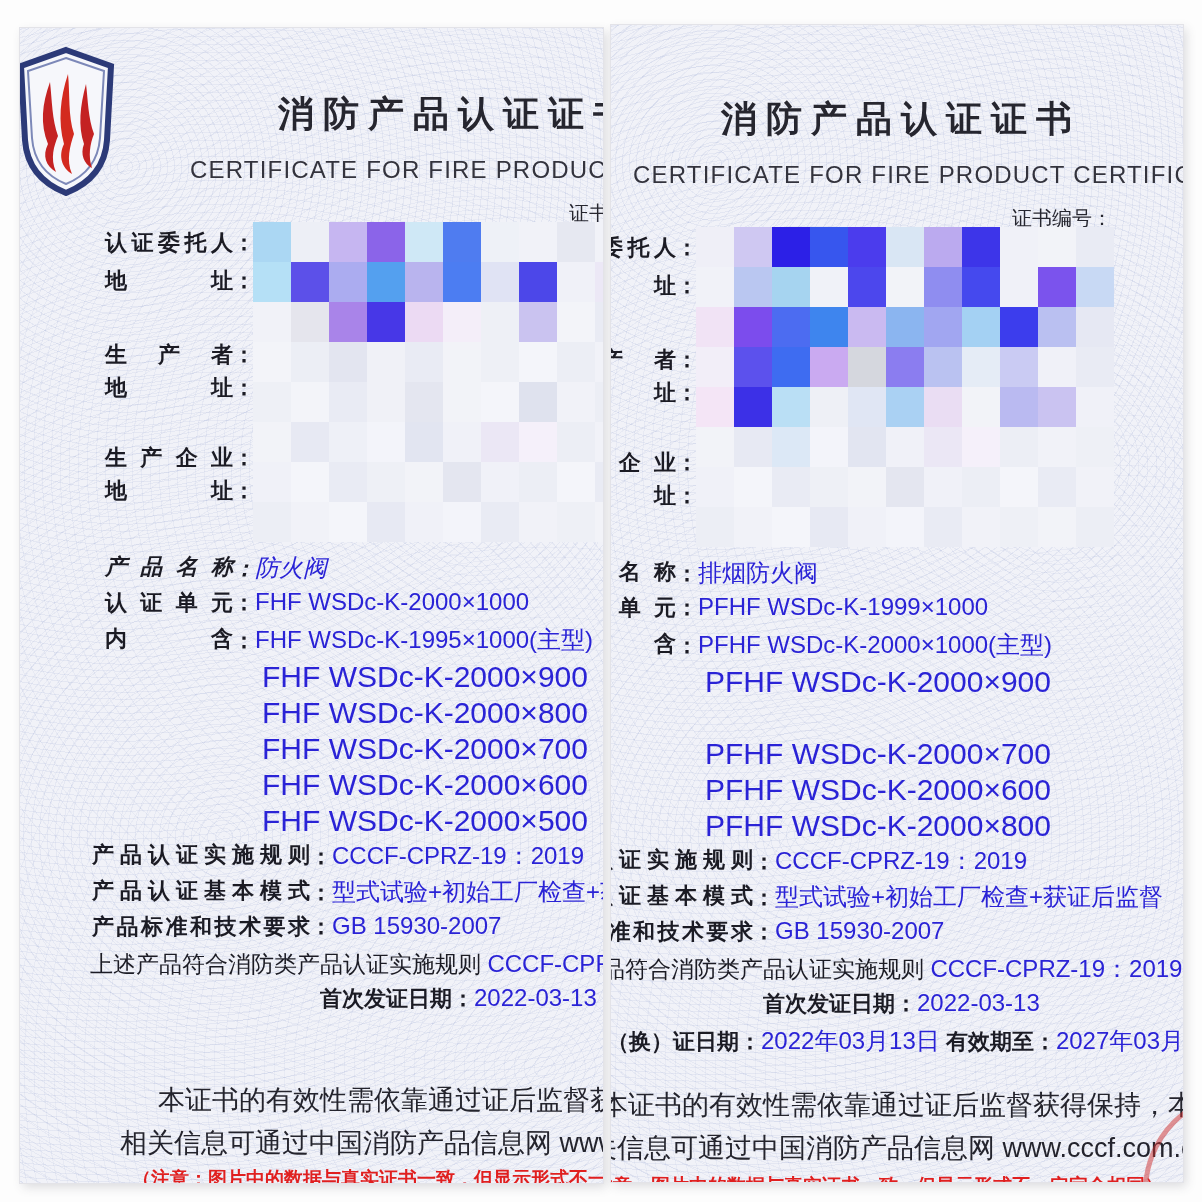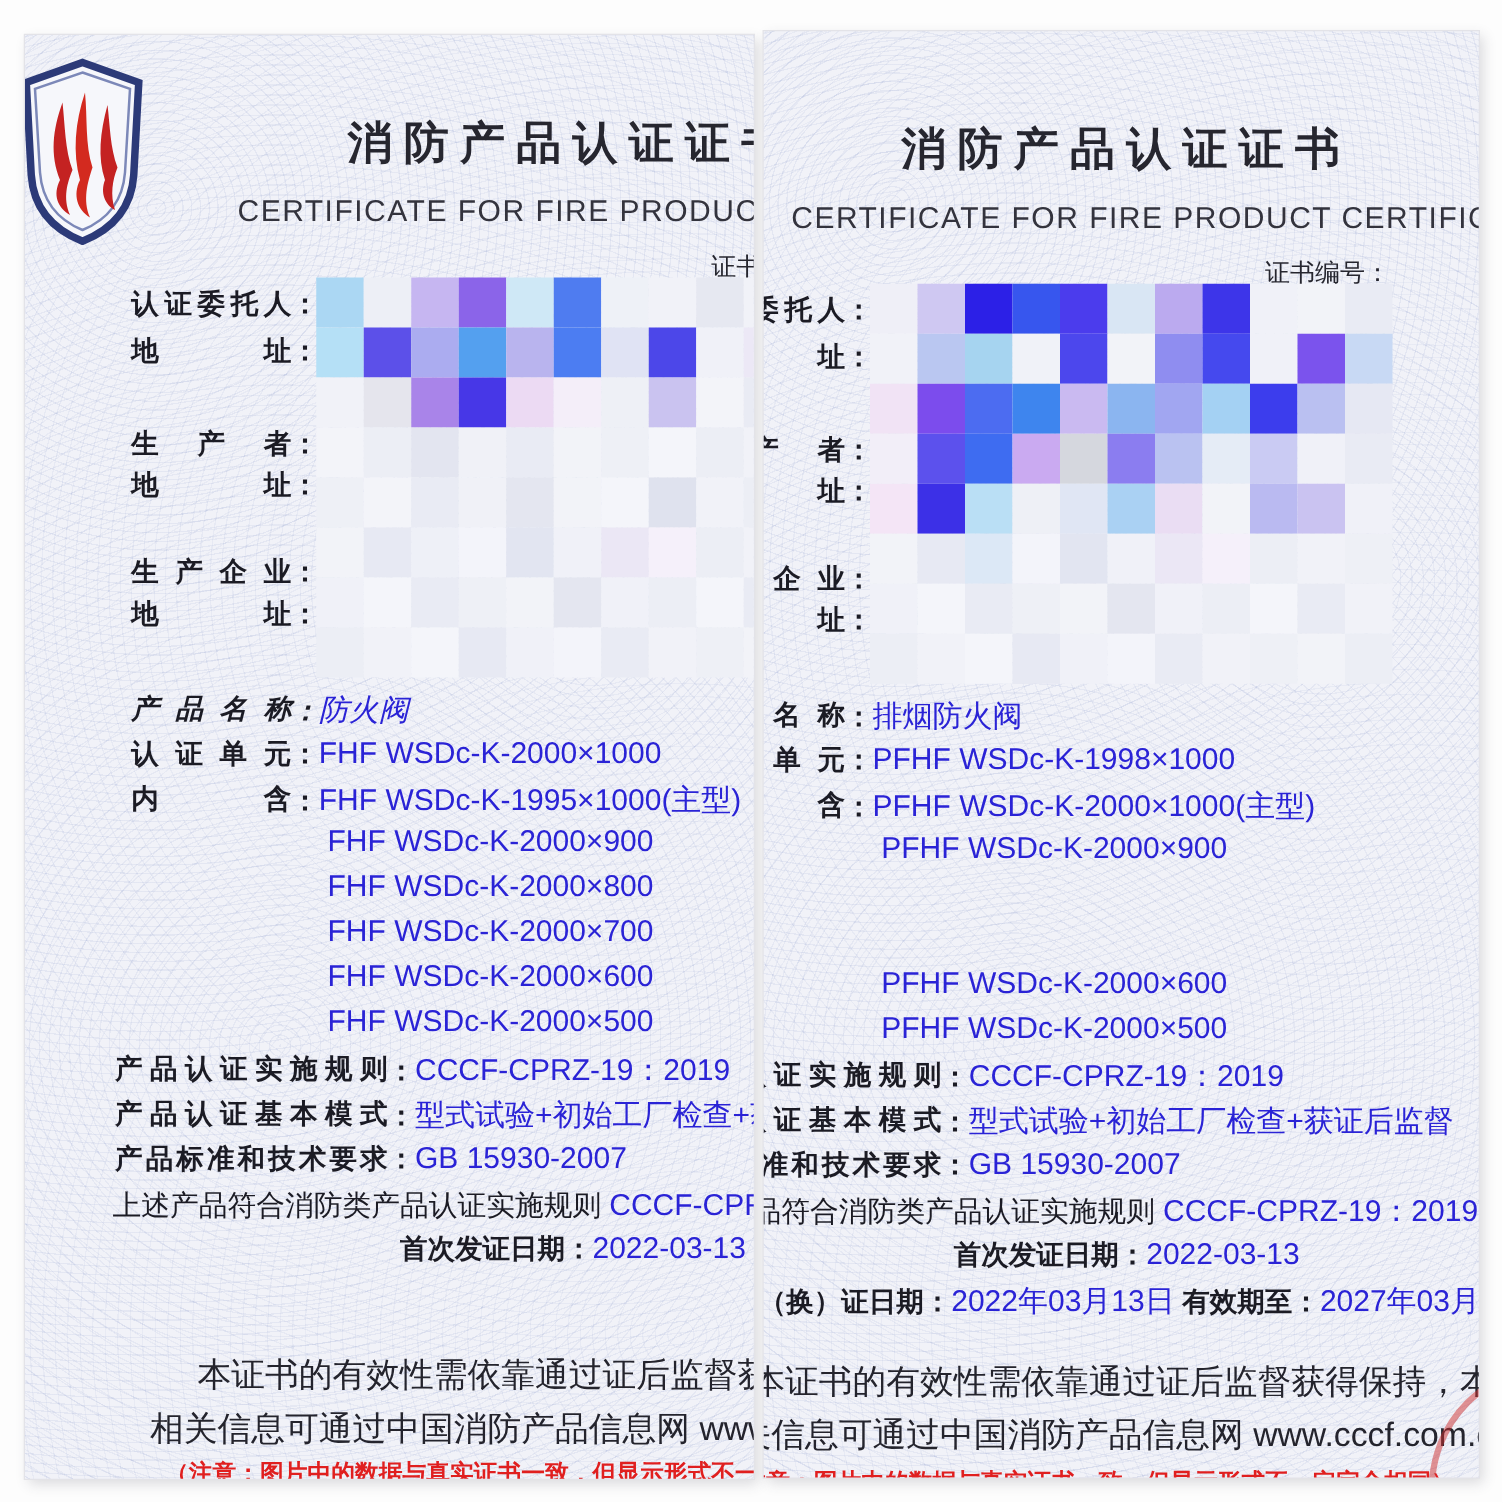"PFHF WSDc-K-1998×1000" span.val { text: WSDc-K-1998 -> WSDc-K-1999 }
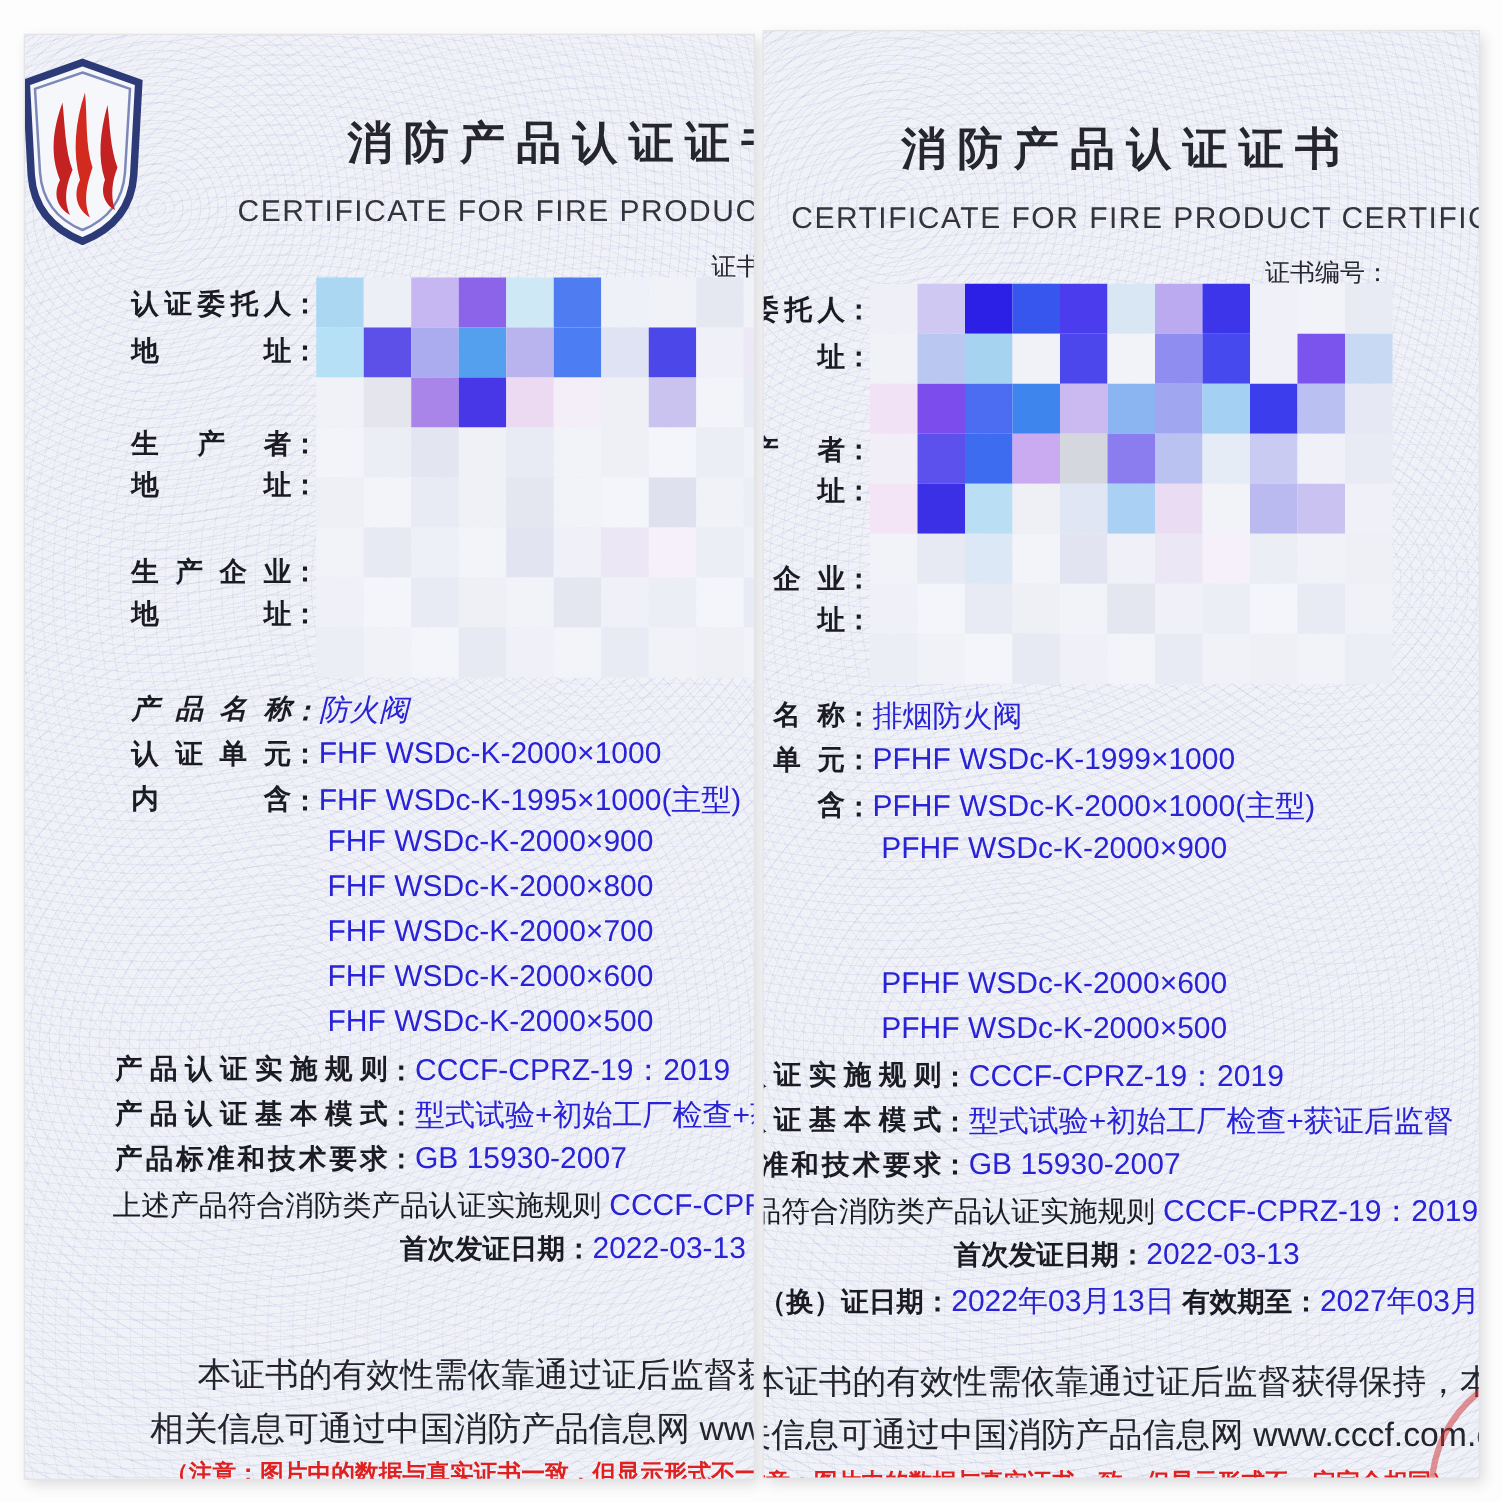"FHF WSDc-K-2000×900" .model { font-size: 24px -> 30px }
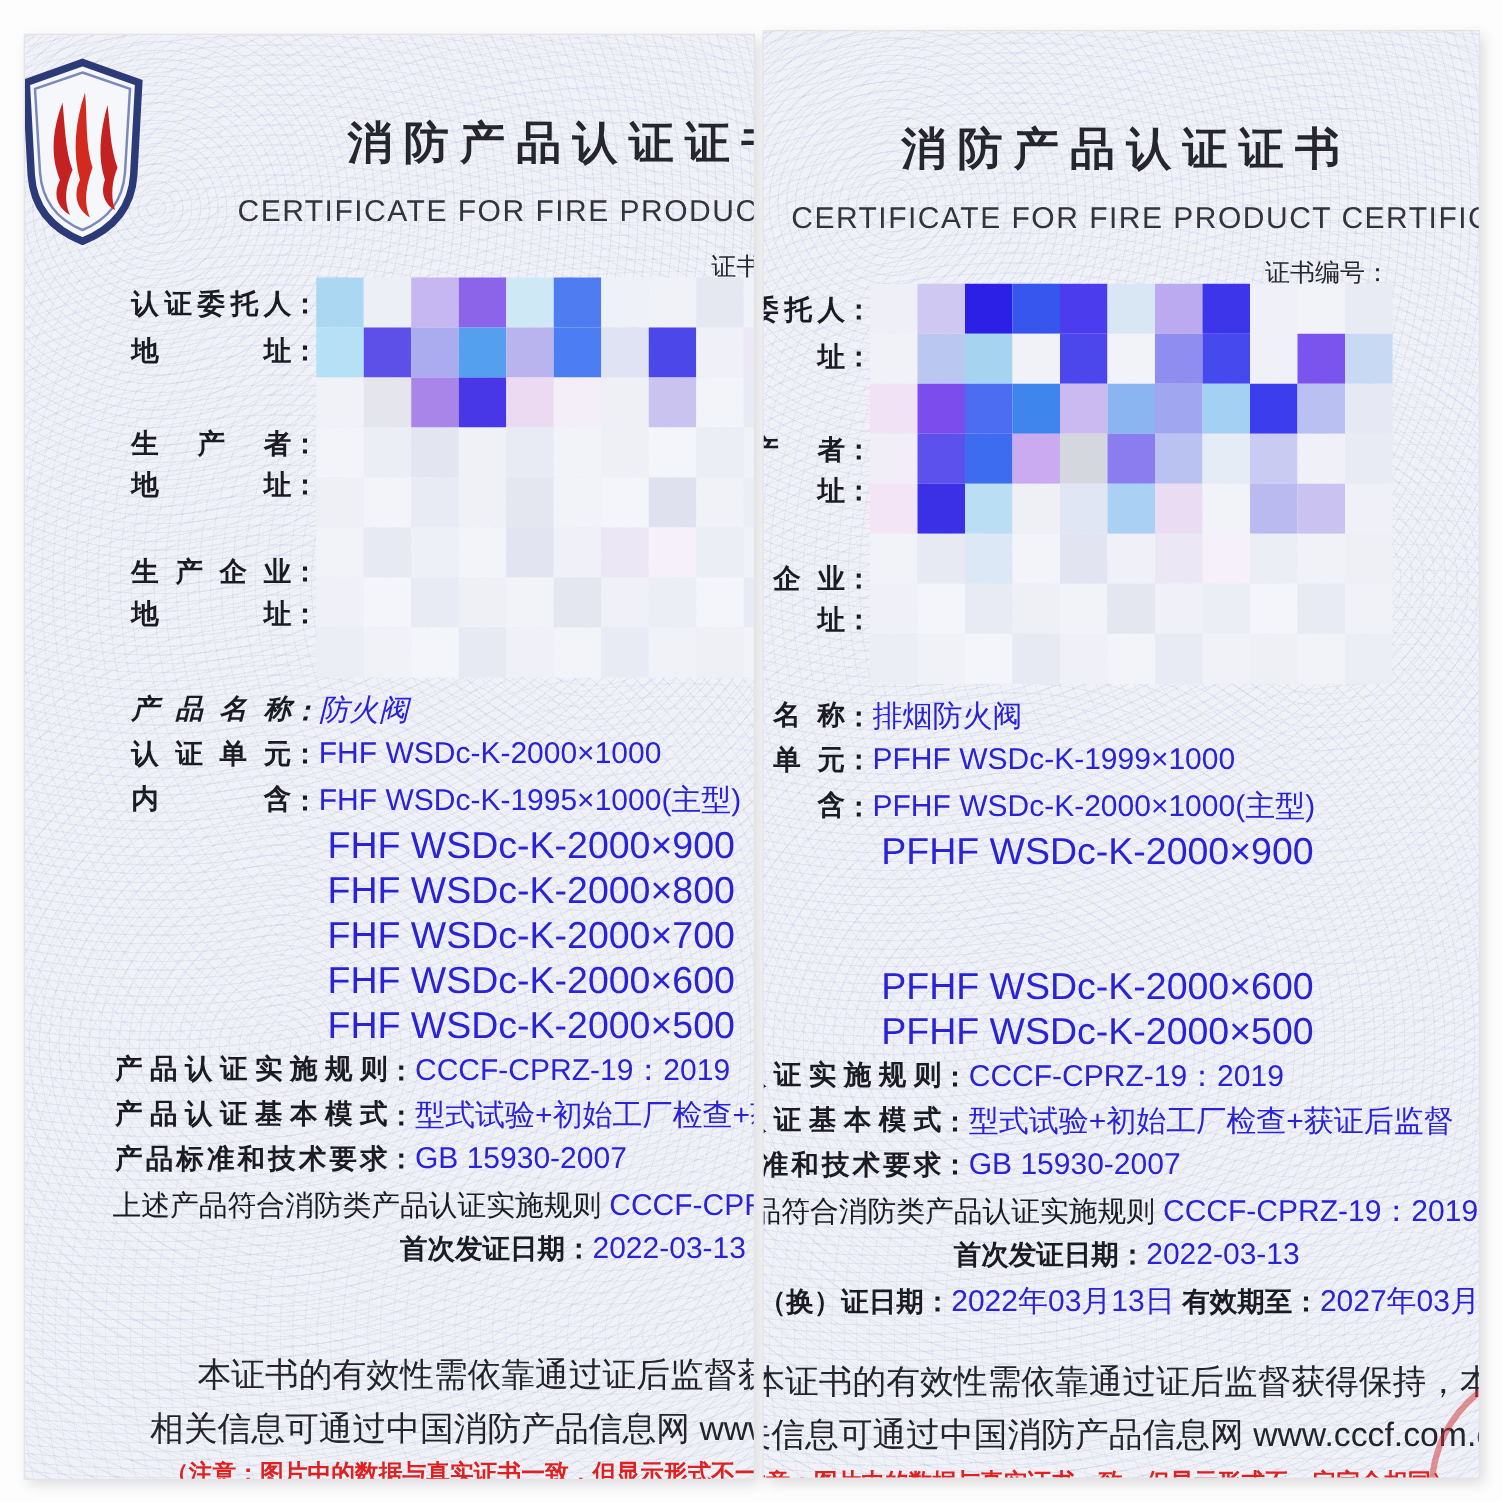"PFHF WSDc-K-2000×700" div.model { html: none -> <div>PFHF WSDc-K-2000×700</div> }
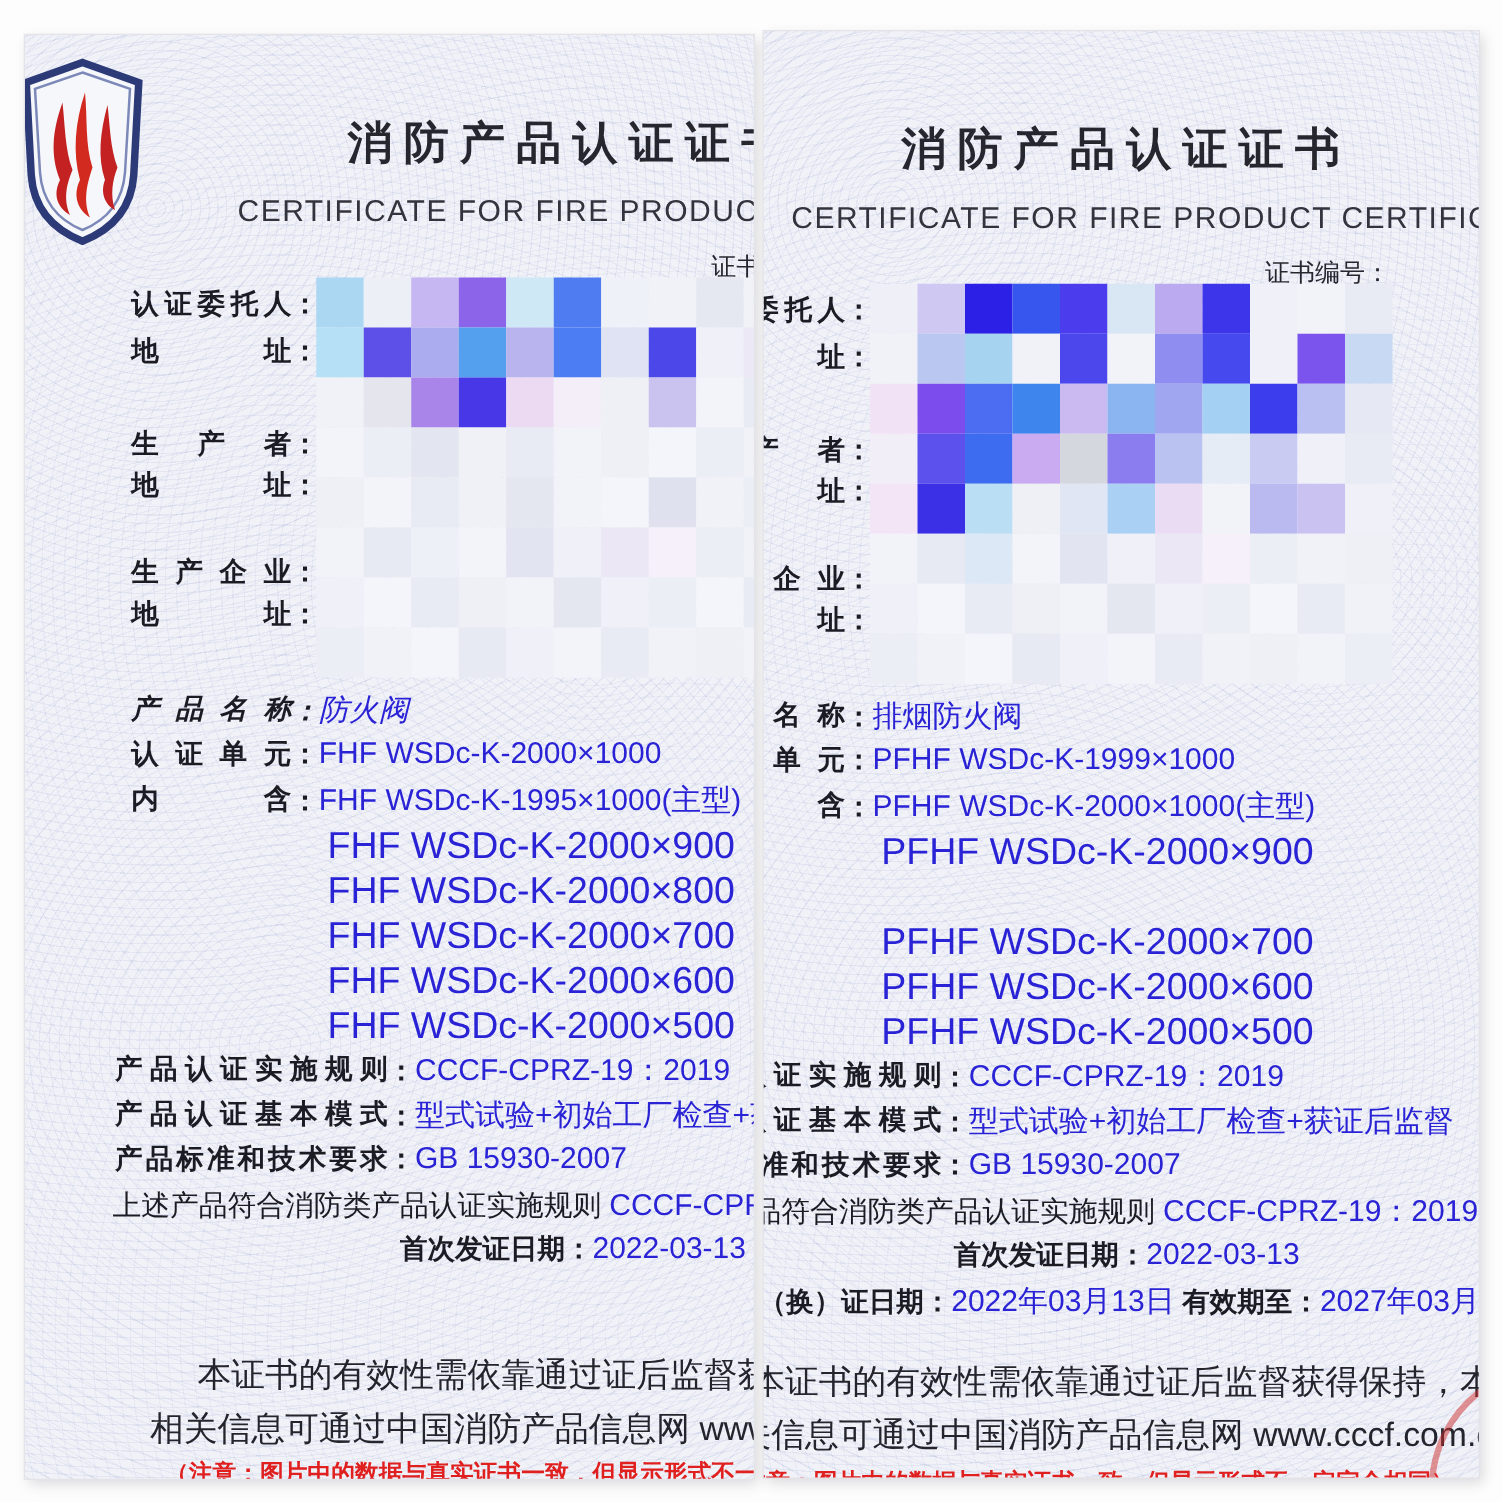"PFHF WSDc-K-2000×500" div.model { text: 500 -> 800 }
